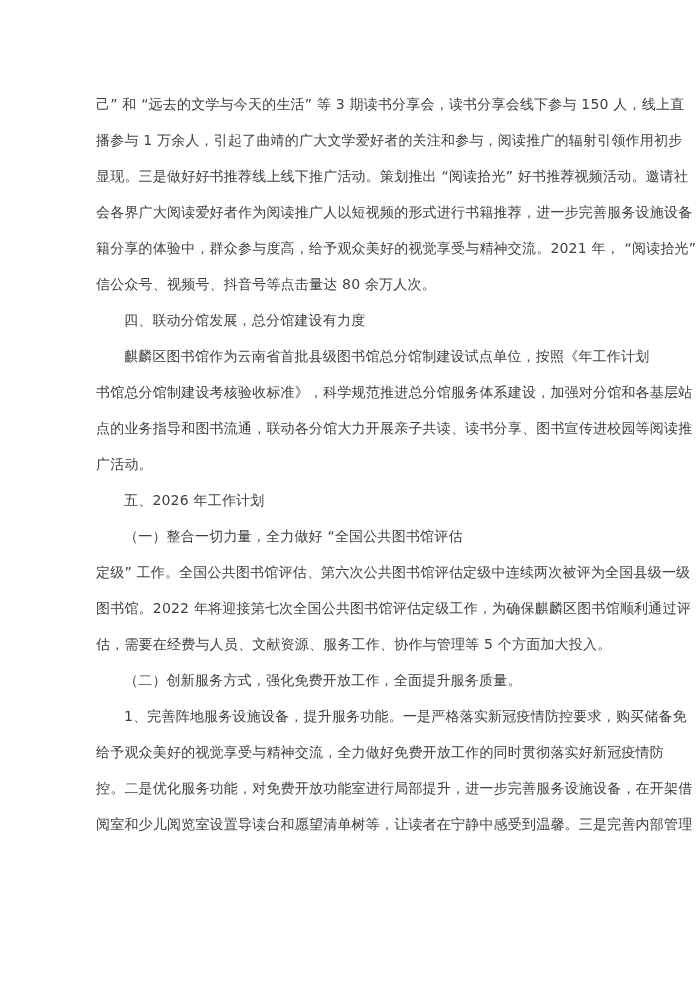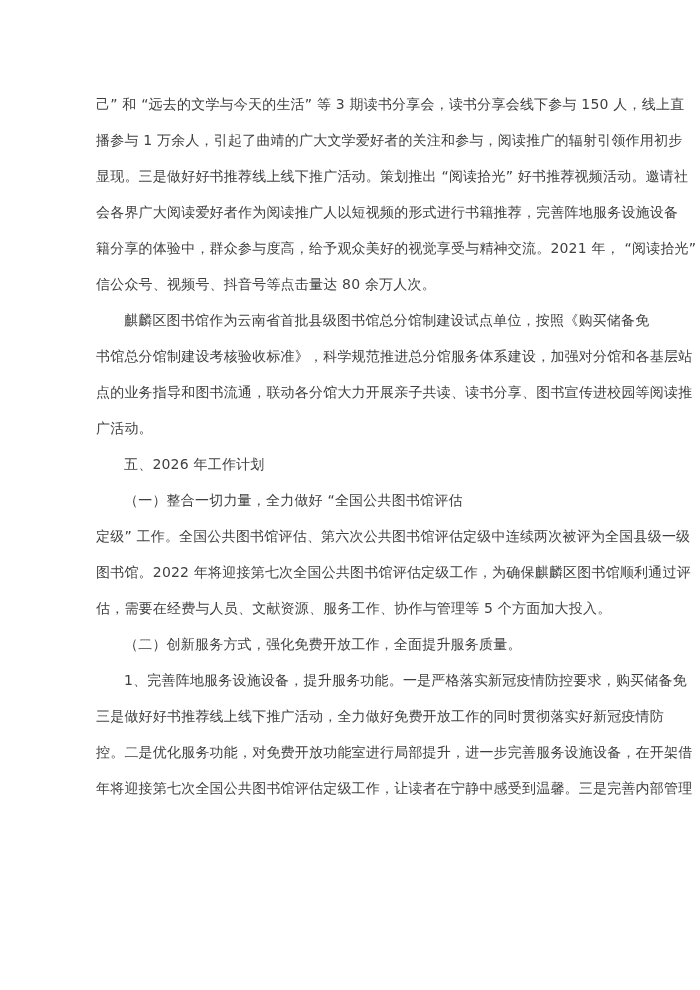"会各界广大阅读爱好者作为阅读推广人以短视频的形式进行书籍推荐，完善阵地服务设施设" div.line { text: 完善阵地 -> 进一步完善 }
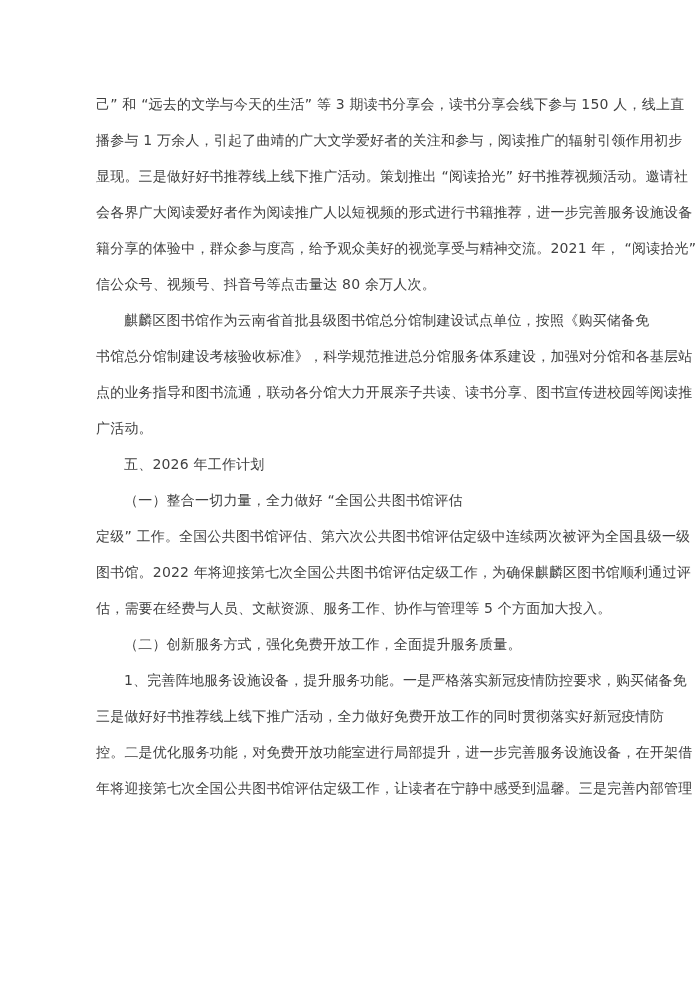"四、联动分馆发展，总分馆建设有力度" div.line { html: none -> <div>四、联动分馆发展，总分馆建设有力度</div> }
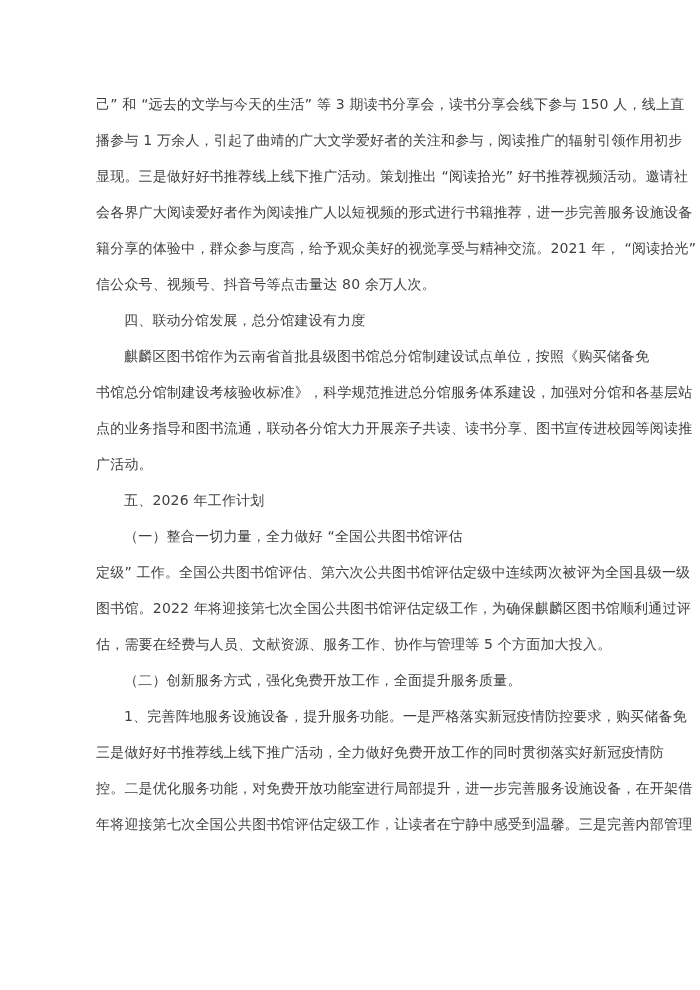"麒麟区图书馆作为云南省首批县级图书馆总分馆制建设试点单位，按照《购买储备免" div.line { text: 购买储备免 -> 年工作计划 }
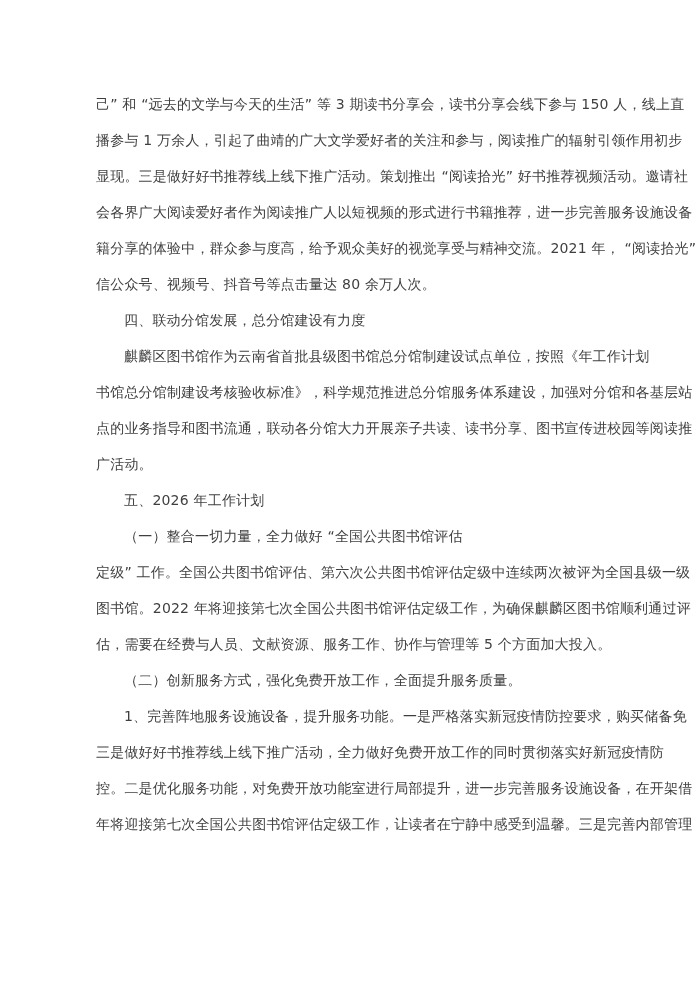"三是做好好书推荐线上线下推广活动，全力做好免费开放工作的同时贯彻落实好新冠疫情防" div.line { text: 三是做好好书推荐线上线下推广活动 -> 给予观众美好的视觉享受与精神交流 }
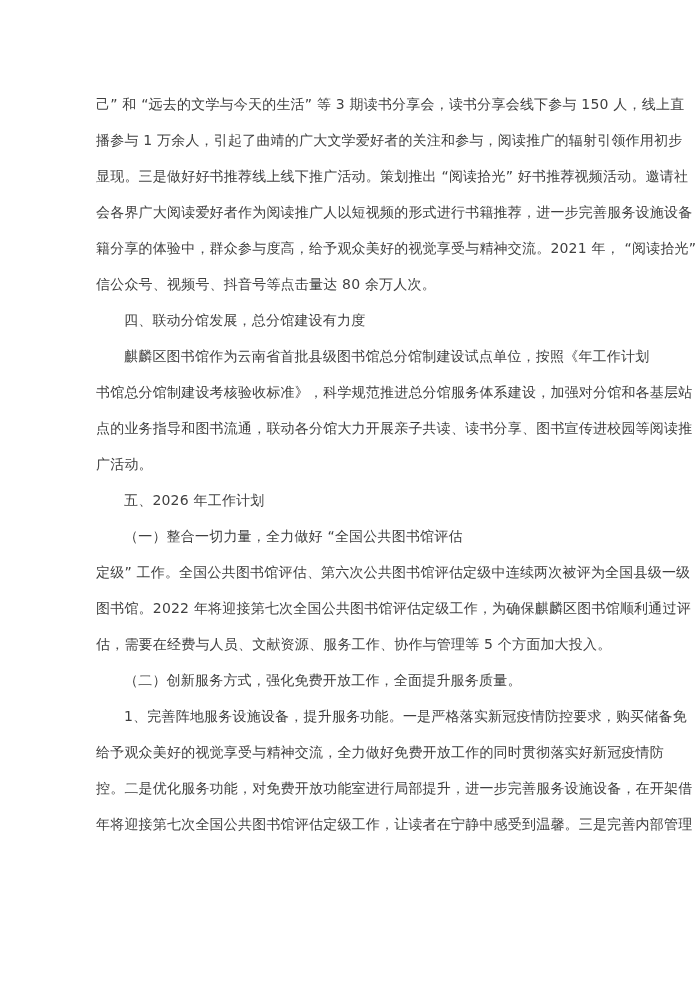"年将迎接第七次全国公共图书馆评估定级工作，让读者在宁静中感受到温馨。三是完善内部" div.line { text: 年将迎接第七次全国公共图书馆评估定级工作 -> 阅室和少儿阅览室设置导读台和愿望清单树等 }
